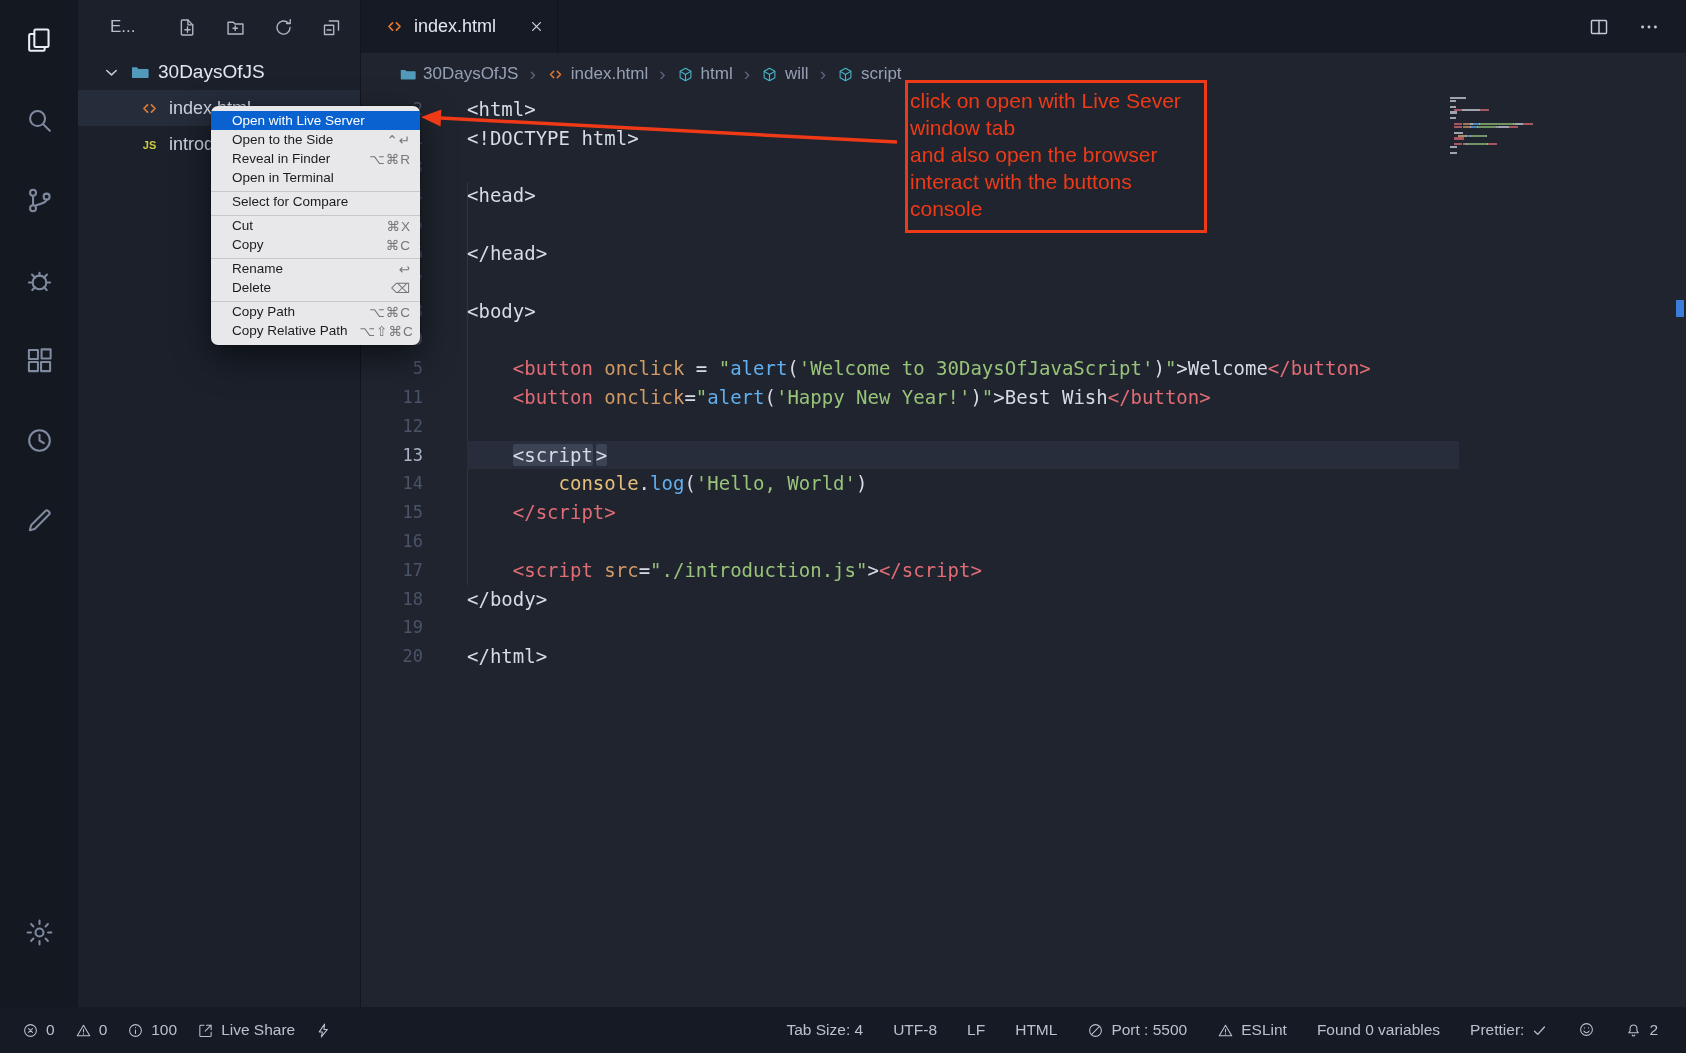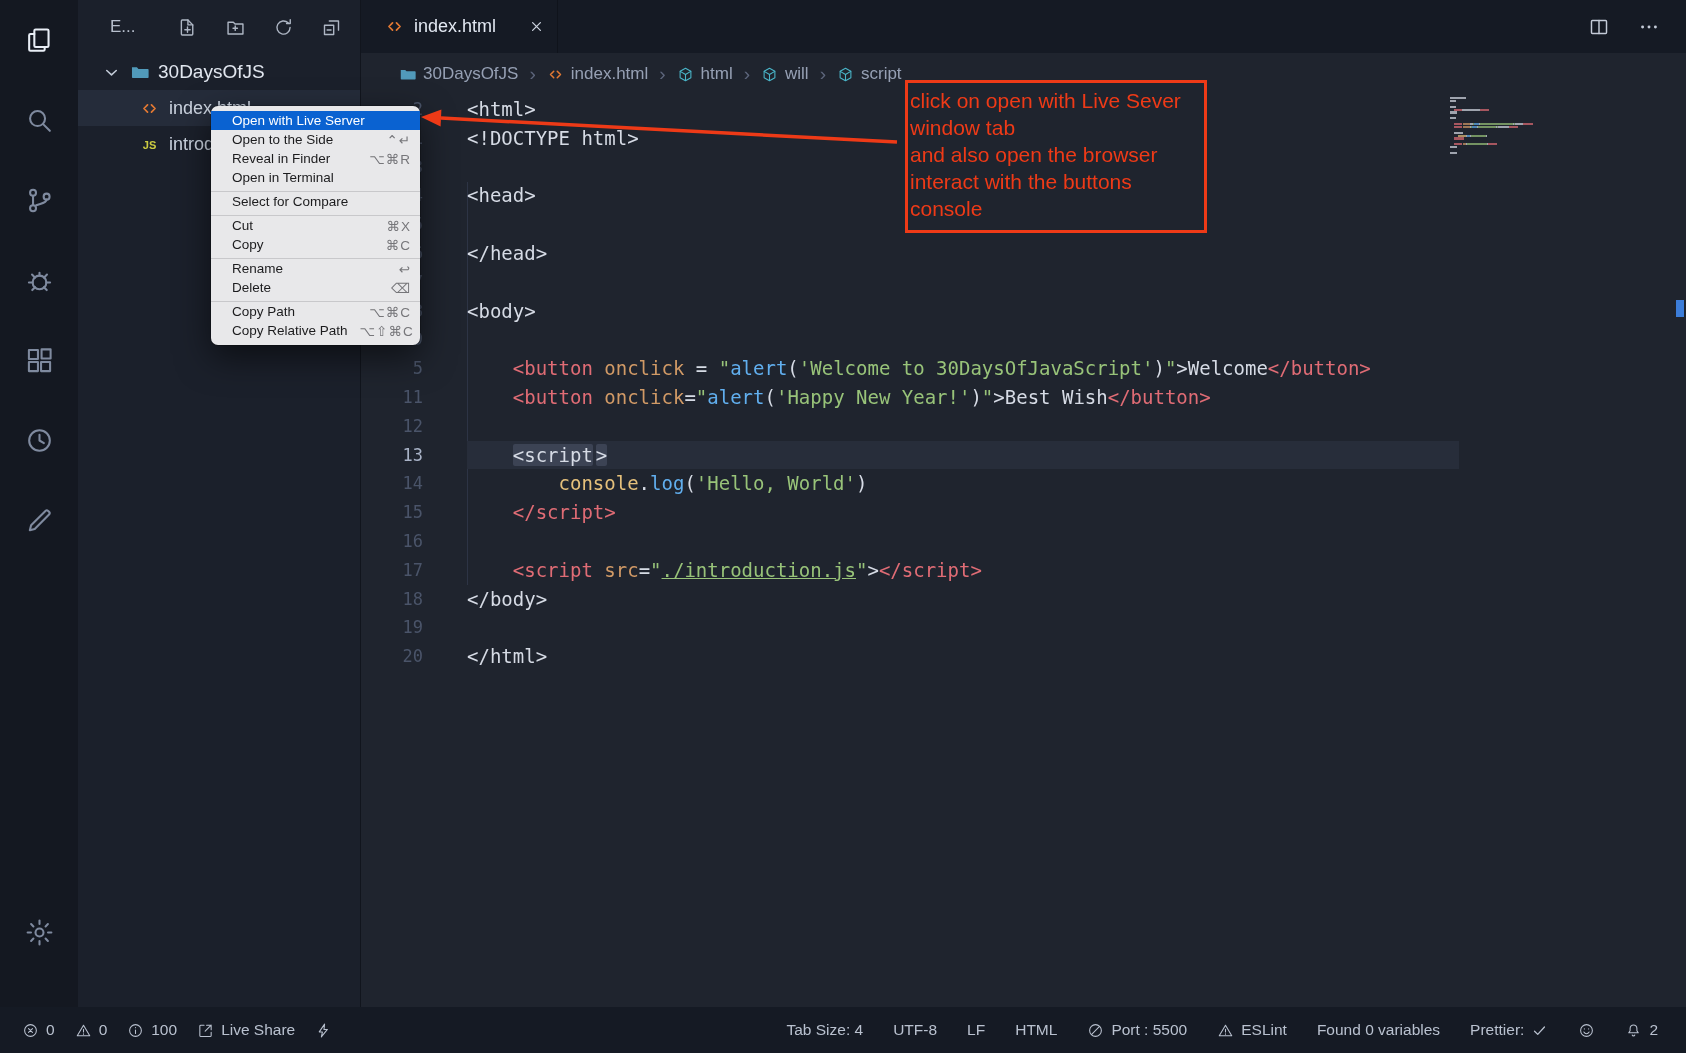"./introduction.js" .seg.u { text-decoration: underline -> none }
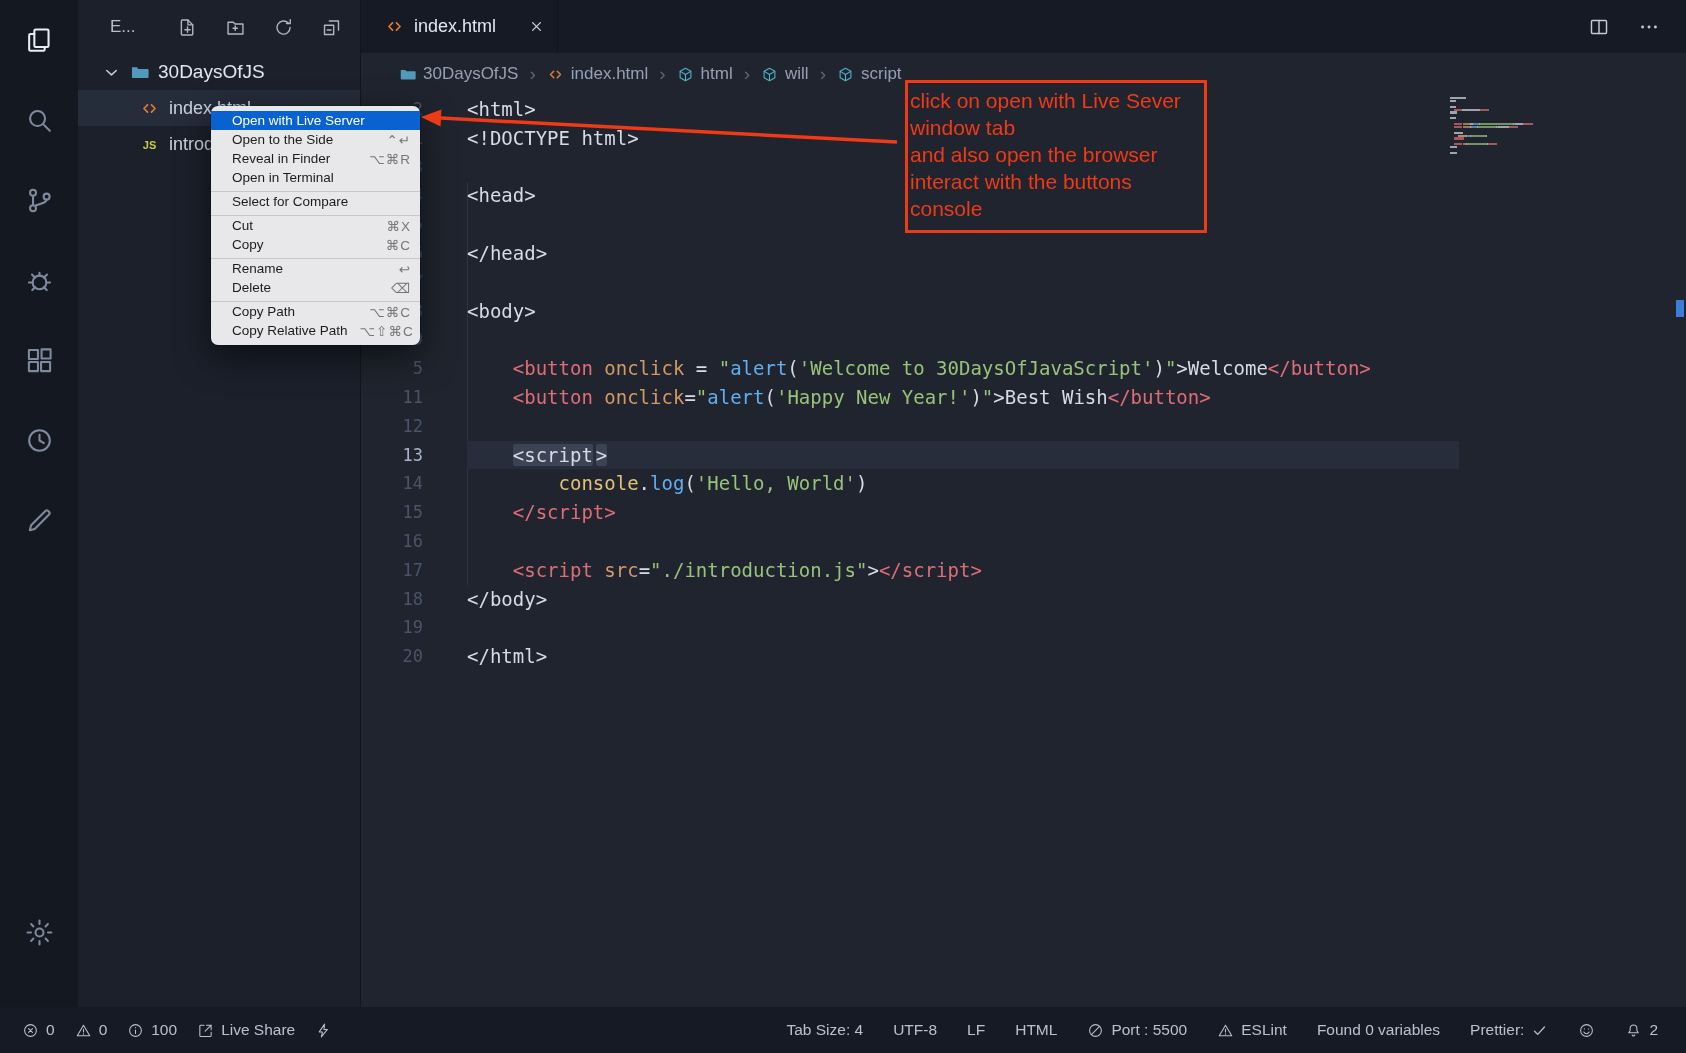"Tab Size: 4" .status-right { align-items: center -> flex-start }
